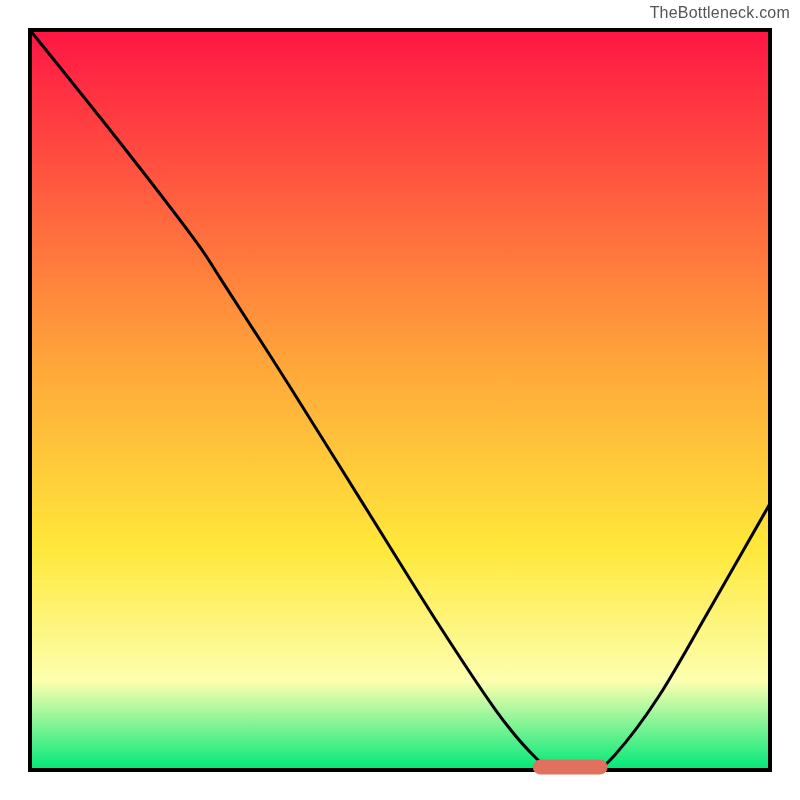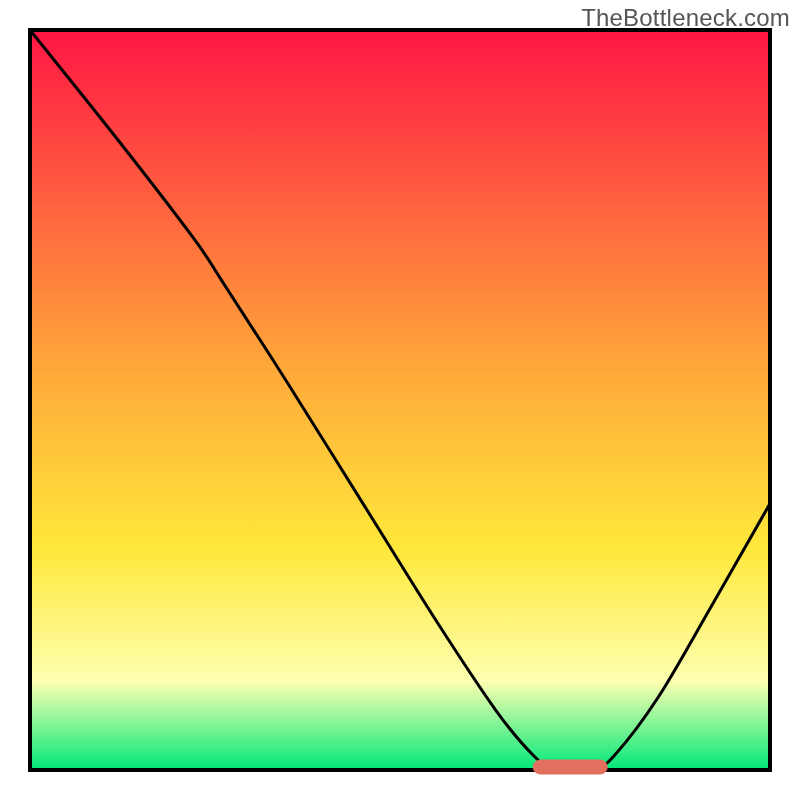"TheBottleneck.com" .watermark { font-size: 24px -> 16px }
